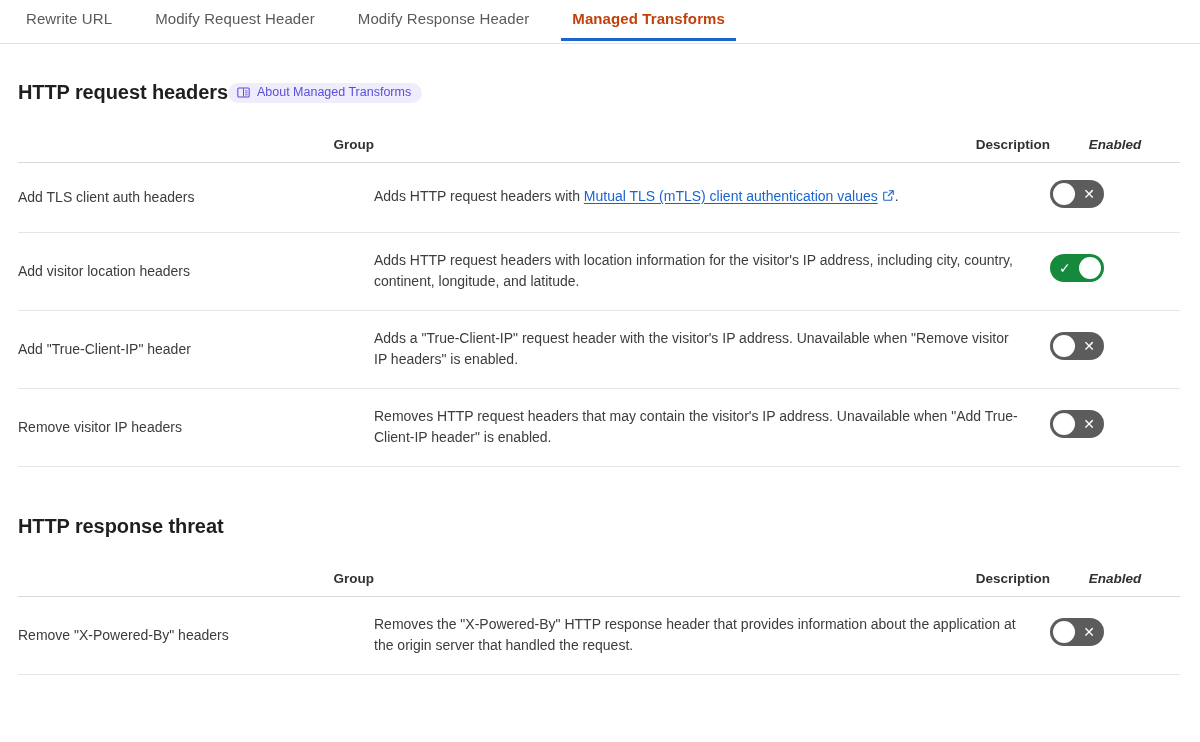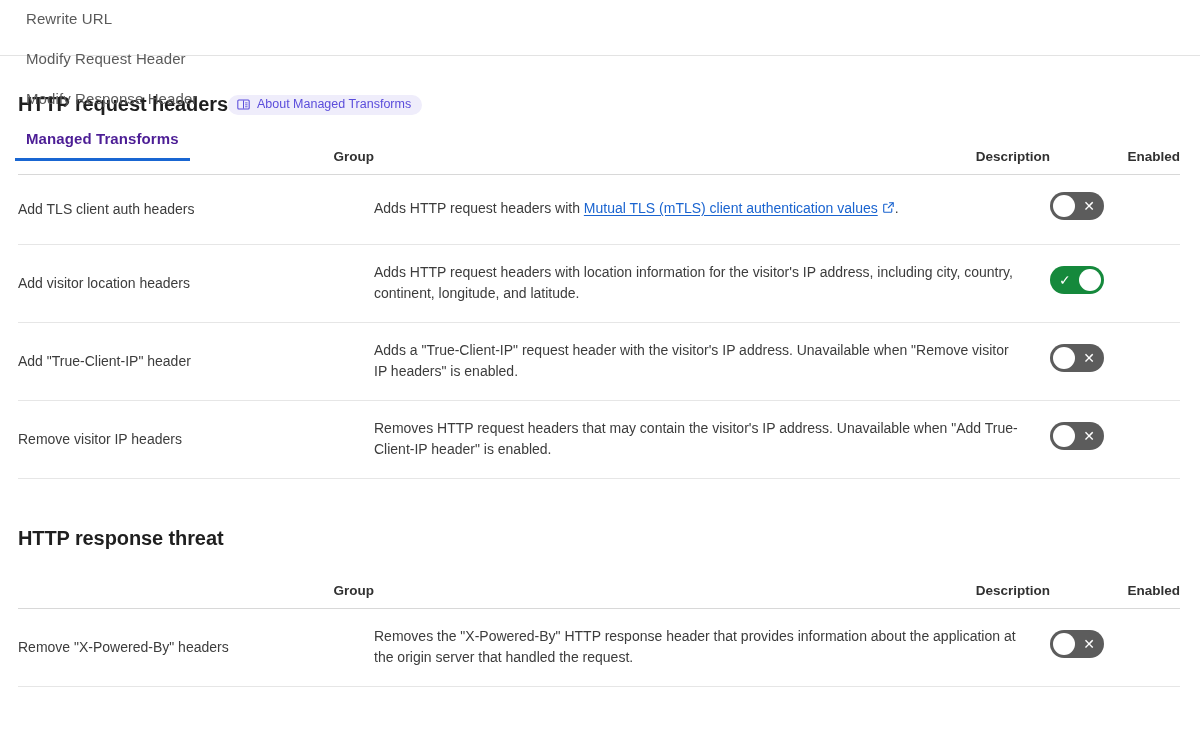"Rewrite URL" .tabbar { flex-direction: column -> none; height: 56px -> 44px }
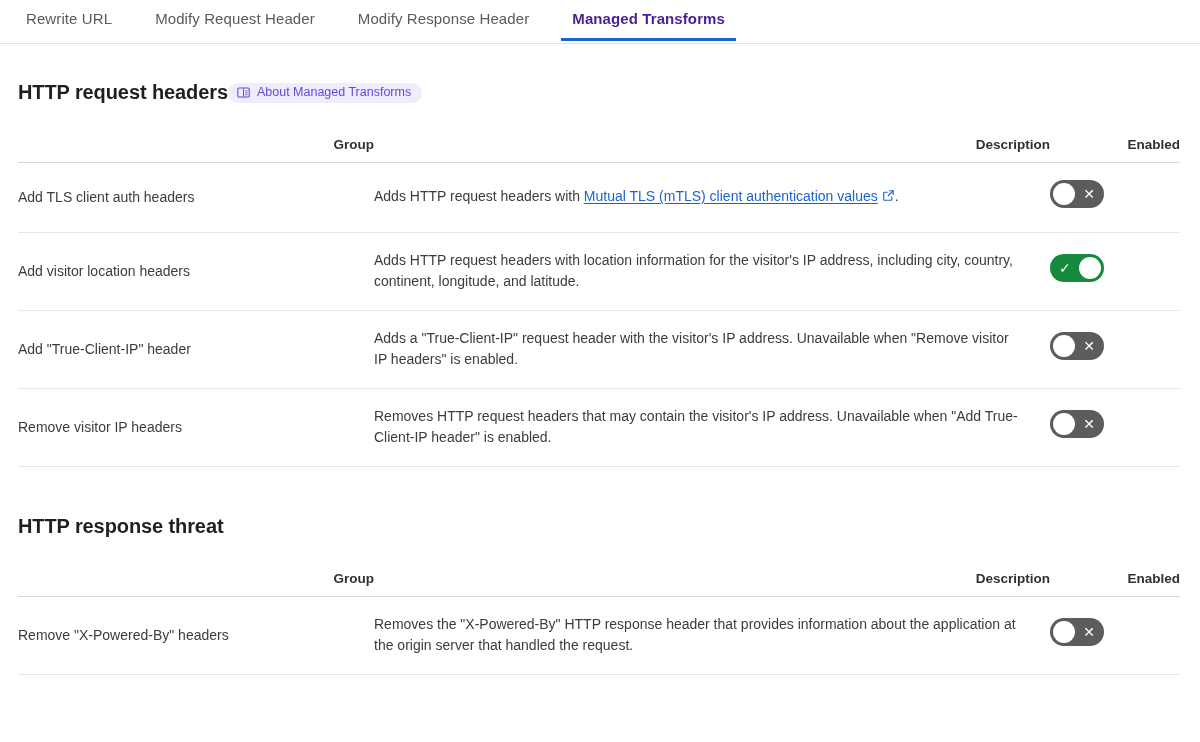"Managed Transforms" .tab.active { color: #4c1d95 -> #c2410c }
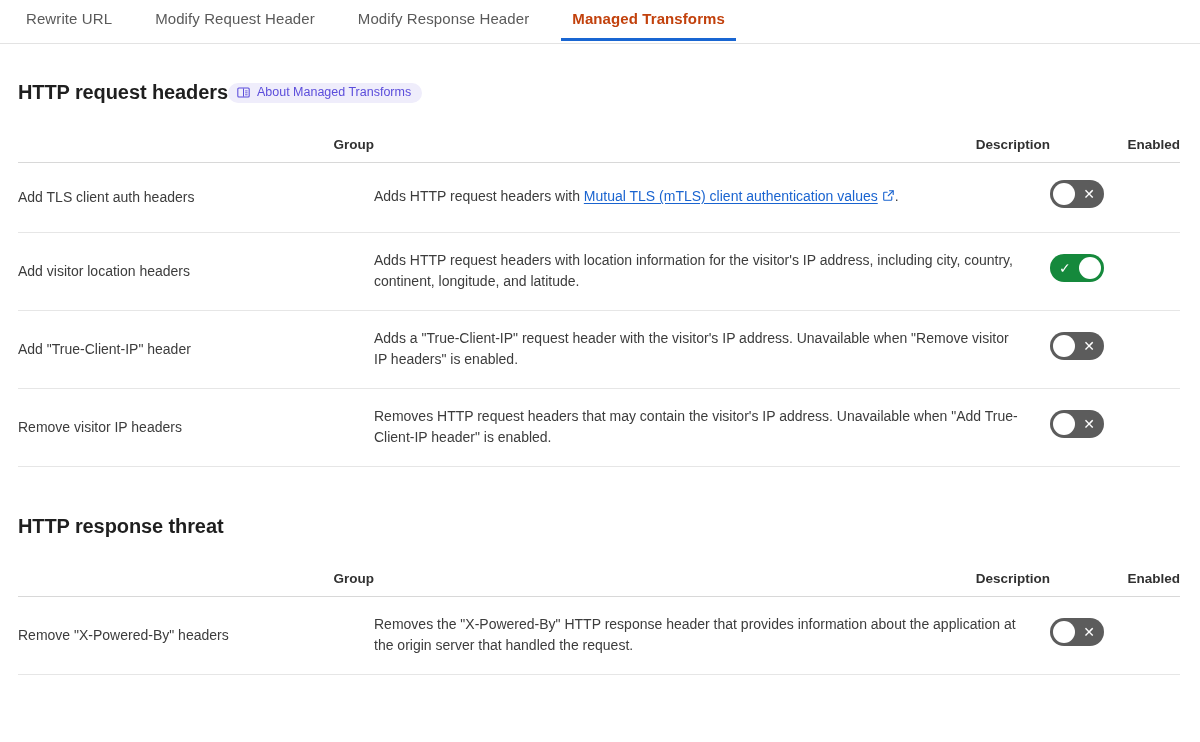"Enabled" table.mt th.en { font-style: none -> italic; text-align: right -> center }
